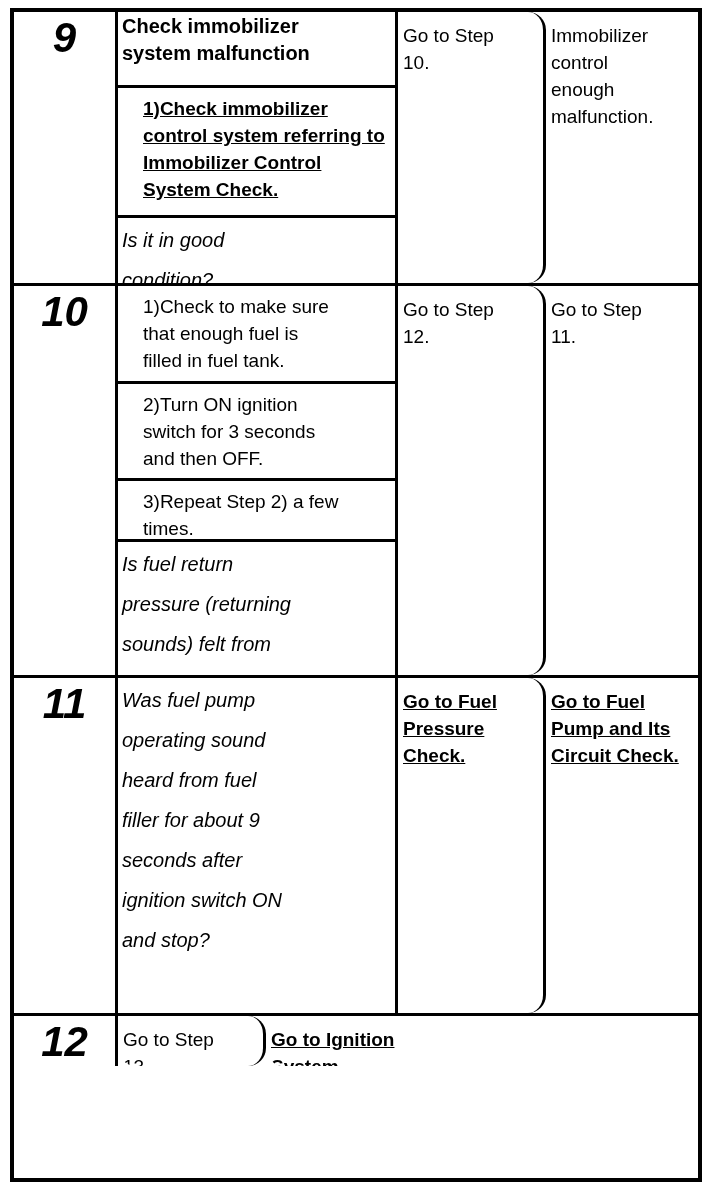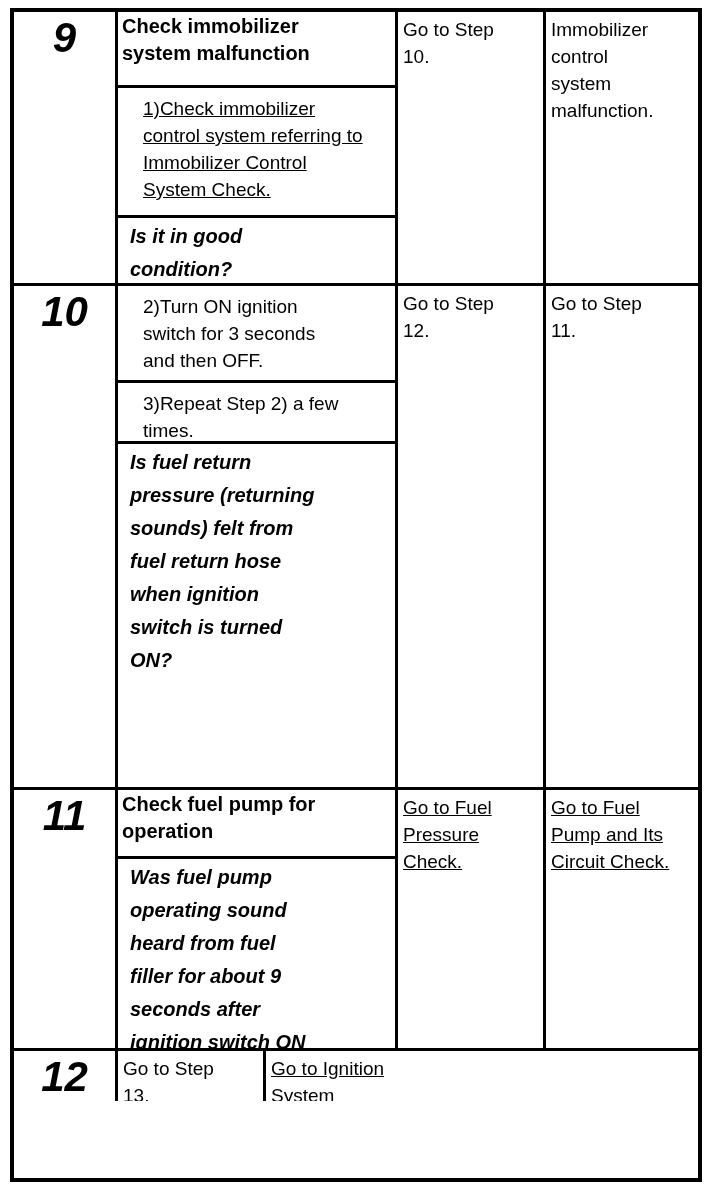"Go to Step" .result { border-radius: none -> 18px; padding: 4px 5px -> 10px 5px }
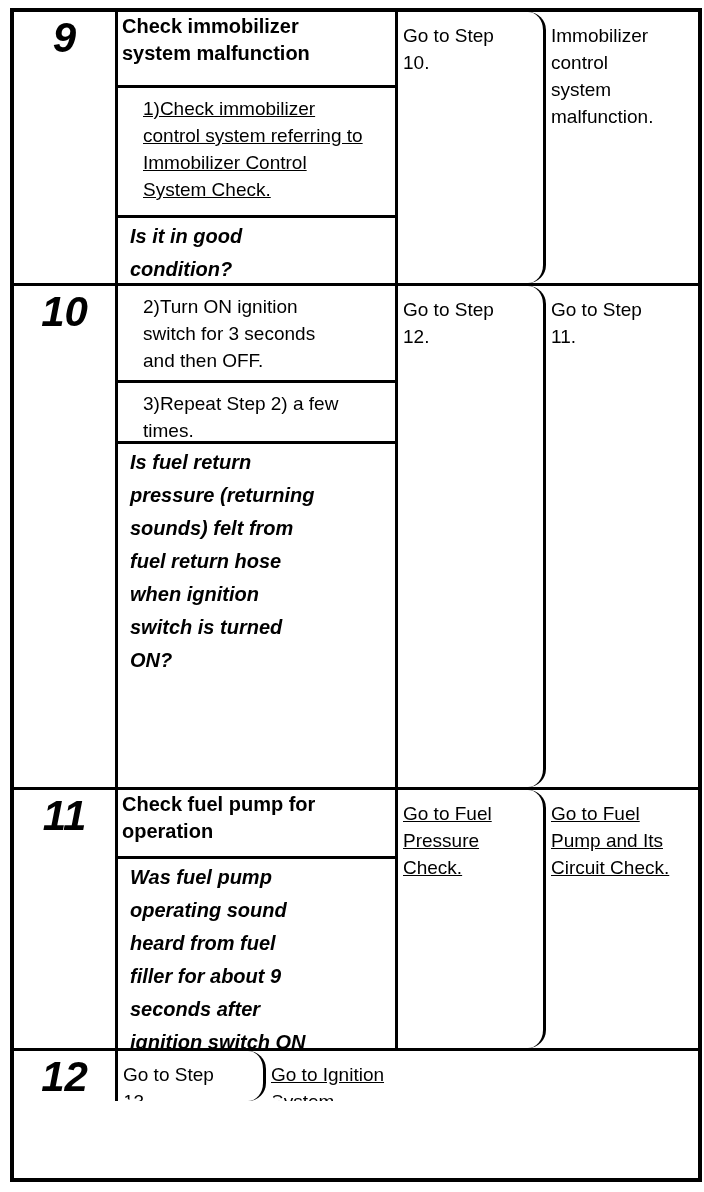"Immobilizer" div.cell { text: system -> enough }
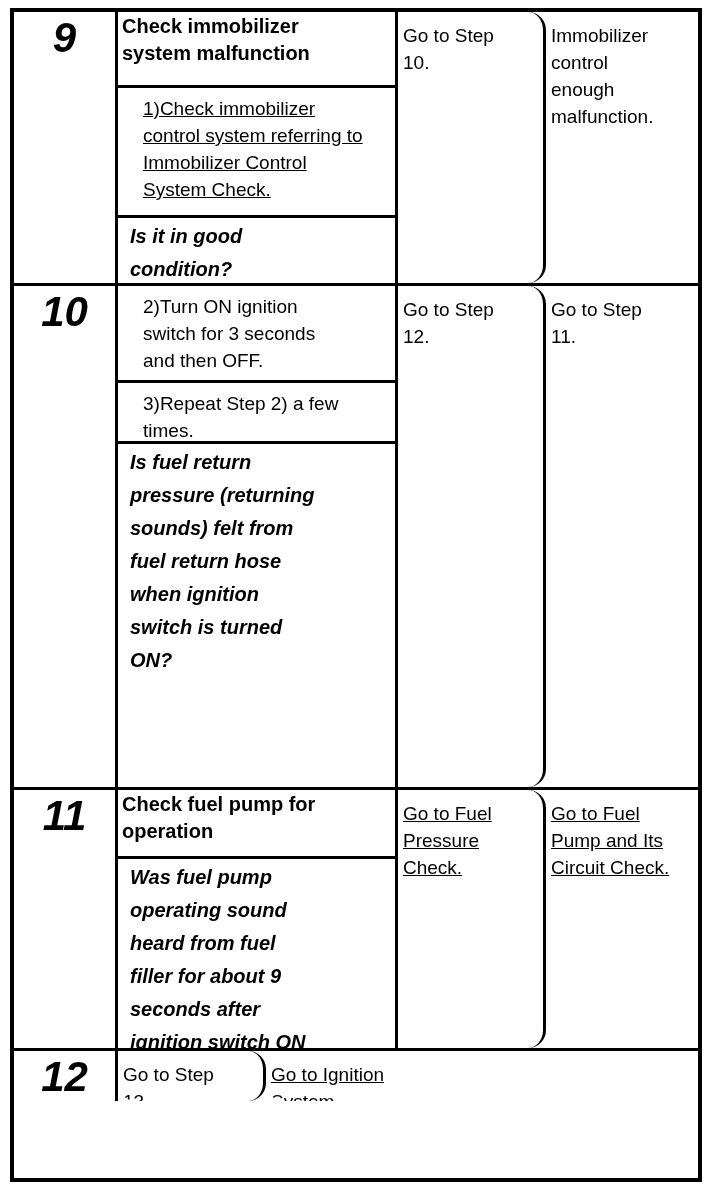"1)Check immobilizer" .link { font-weight: none -> bold }
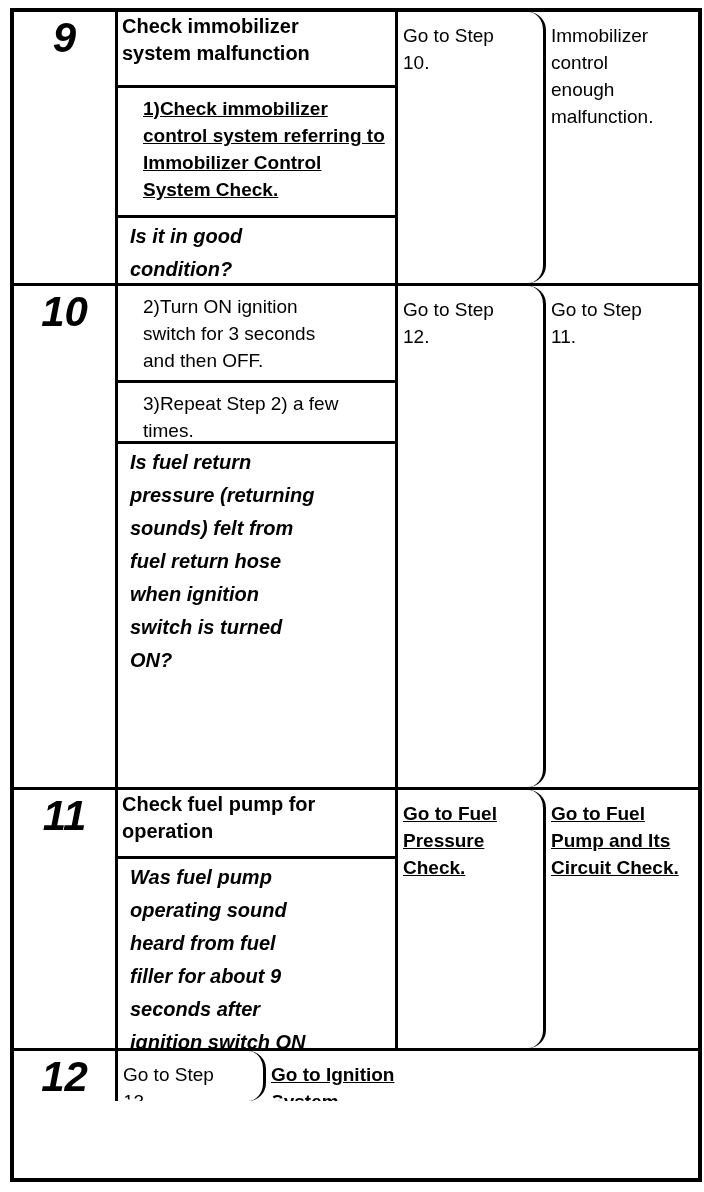"Is it in good" .question { font-weight: bold -> normal; line-height: 33px -> 40px; padding: 2px 12px -> 2px 4px }
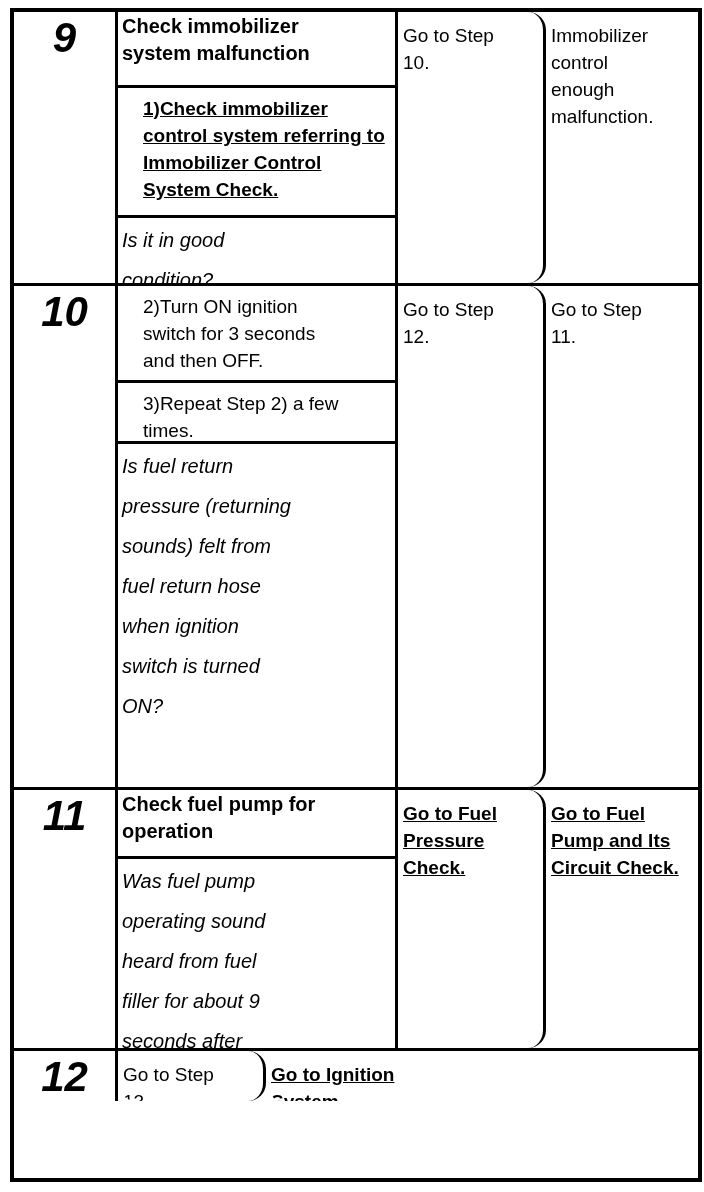"10" div.trow { height: 504px -> 392px }
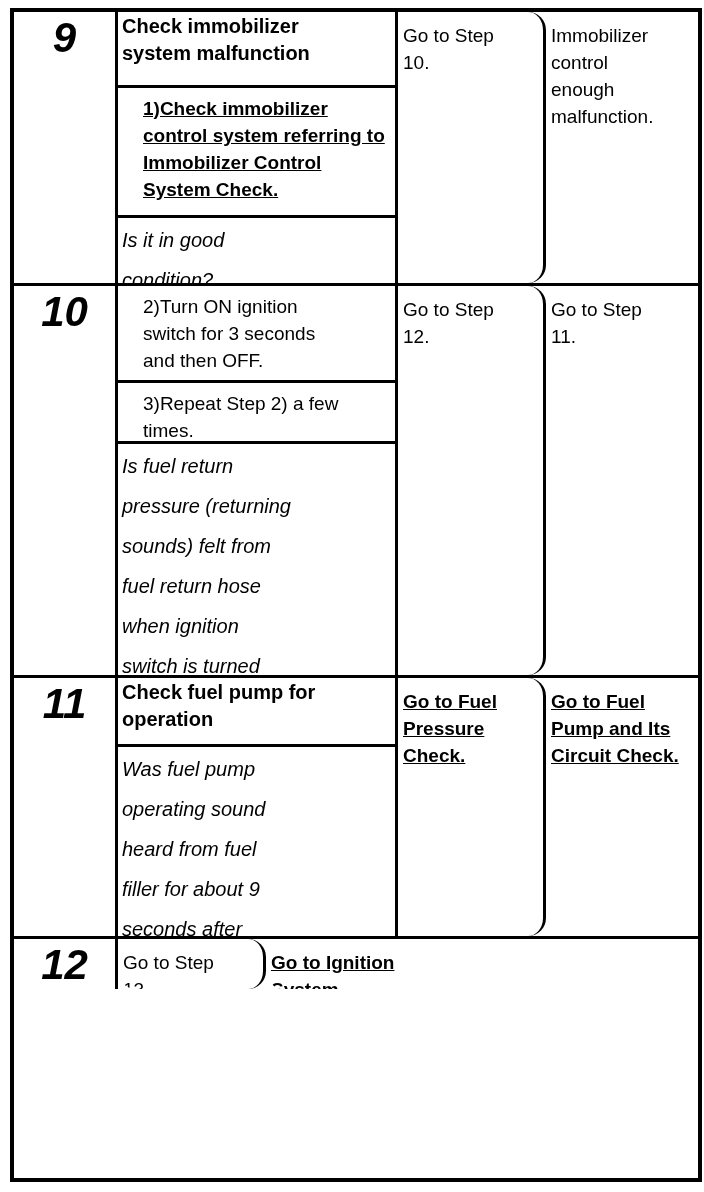"1)Check to make sure" div.seg { html: none -> <div>1)Check to make sure that enough fuel is filled in fuel tank.</div> }
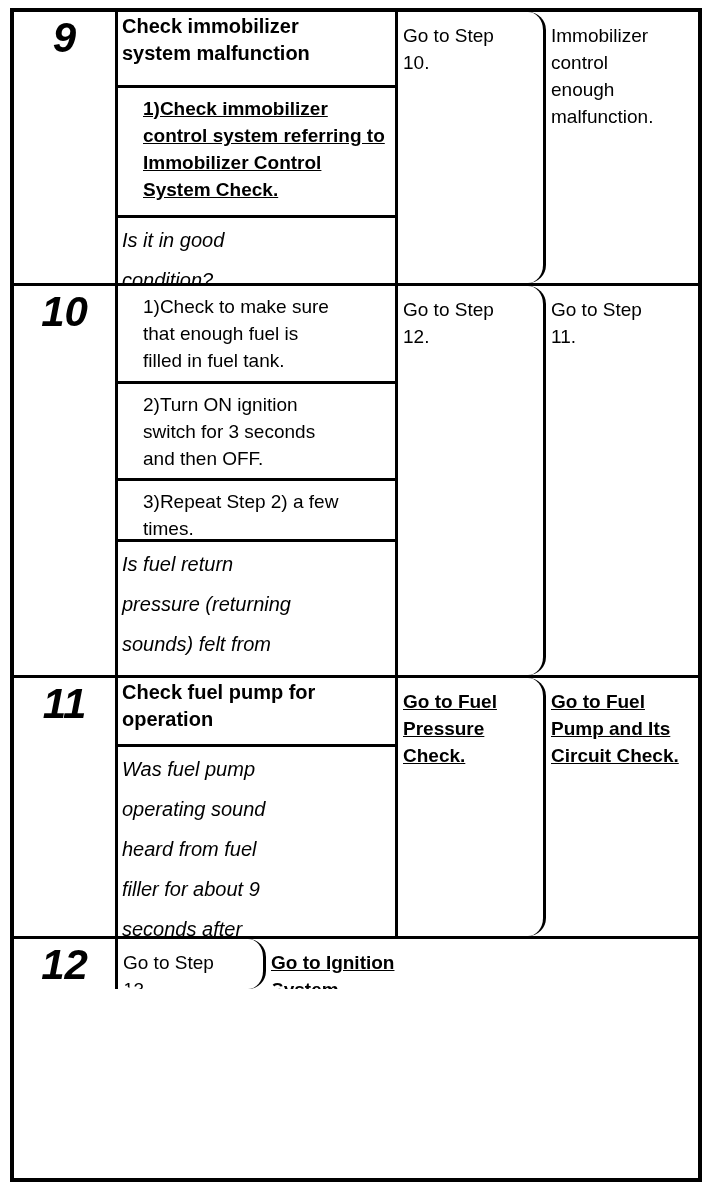"11" div.trow { height: 261px -> 338px }
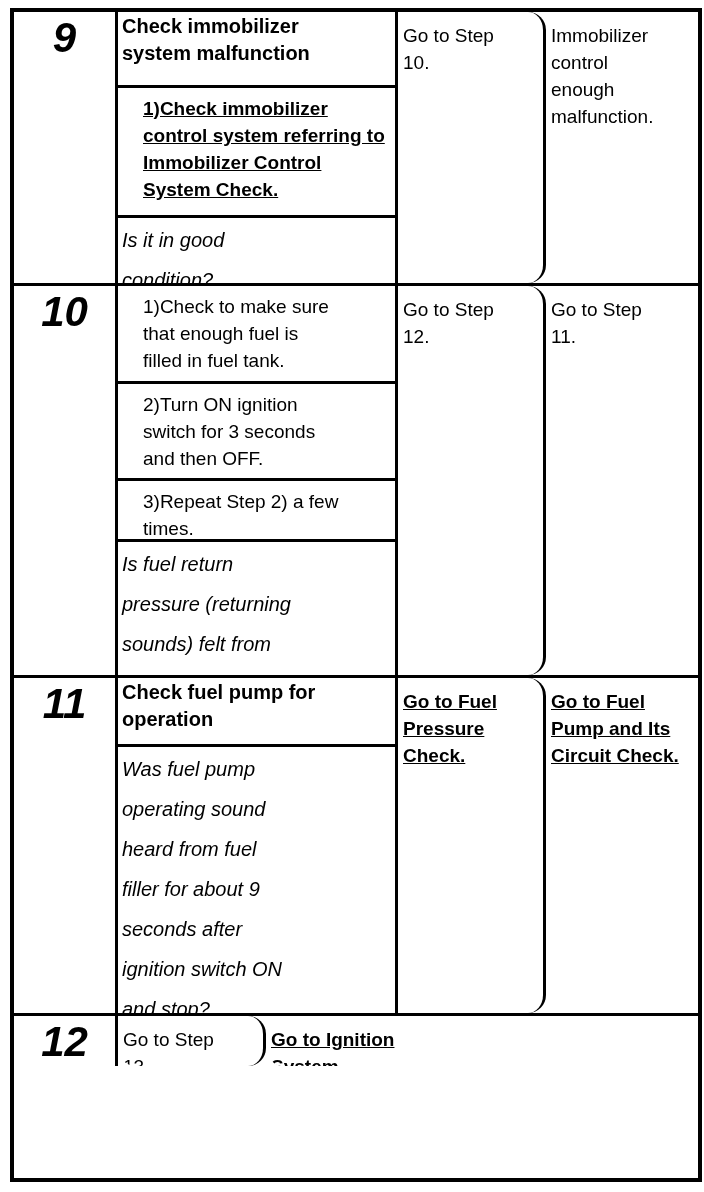"Check fuel pump for" div.seg { html: <div>Check fuel pump for operation</div> -> none }
